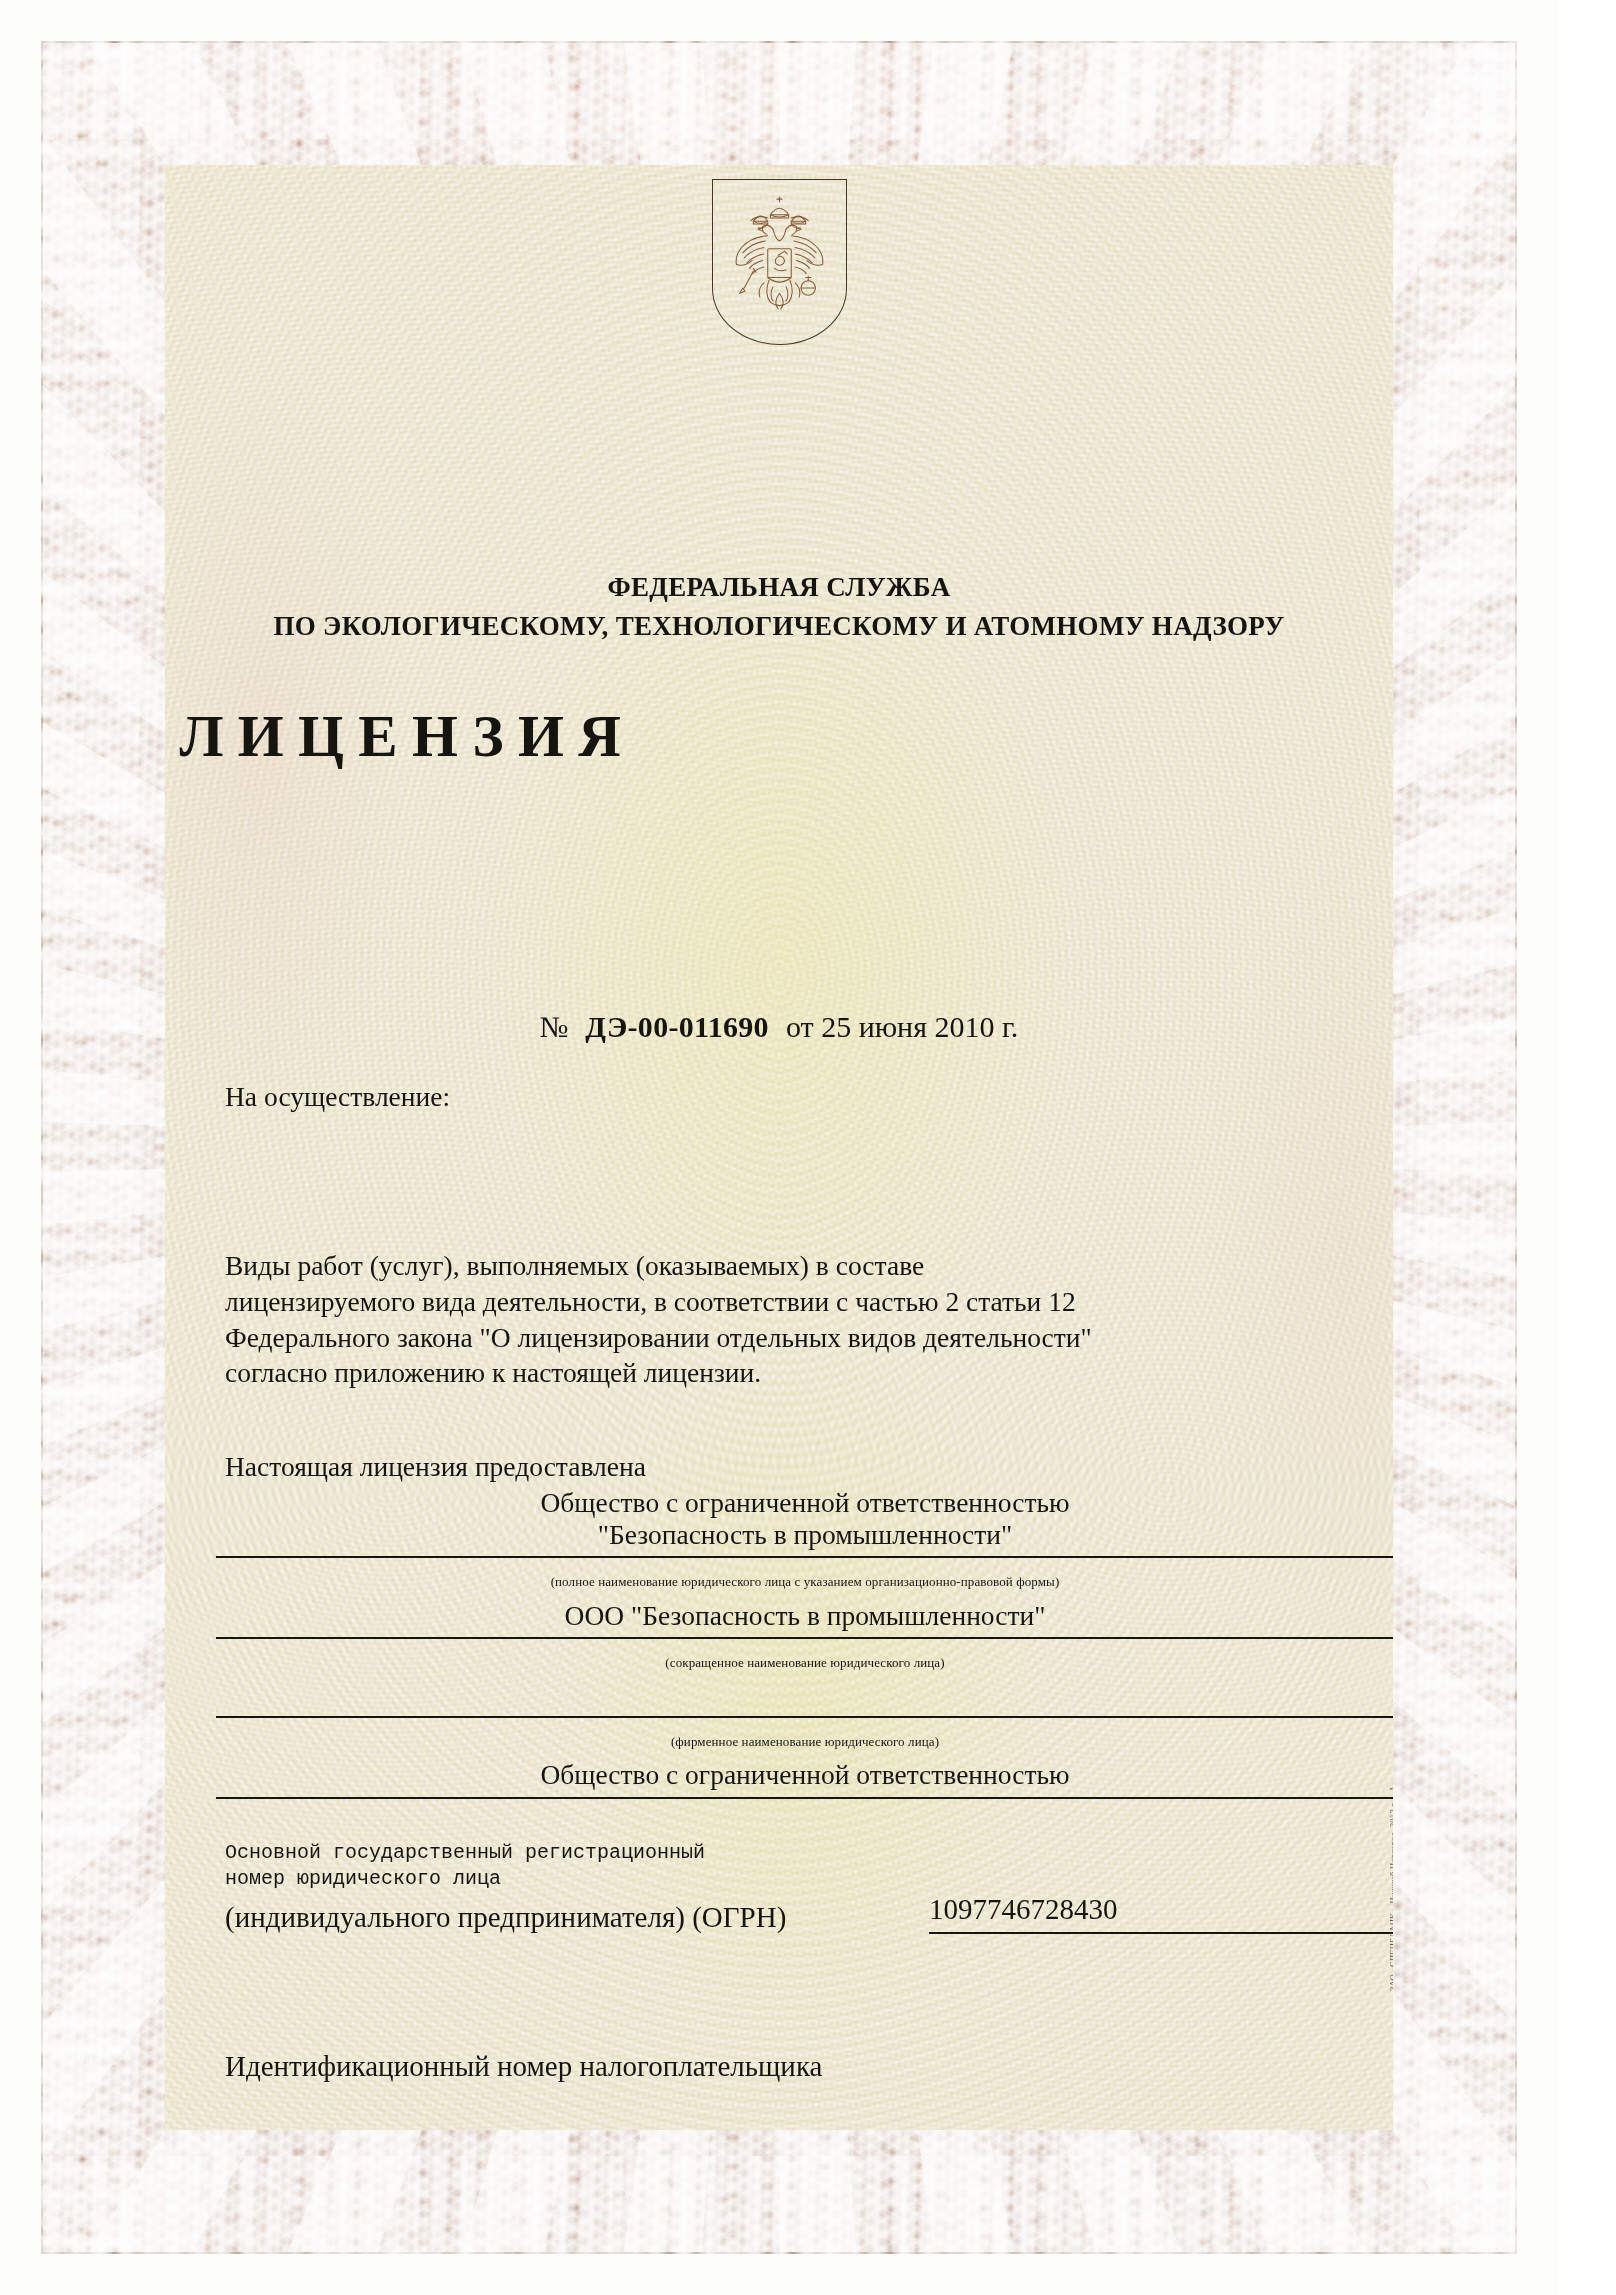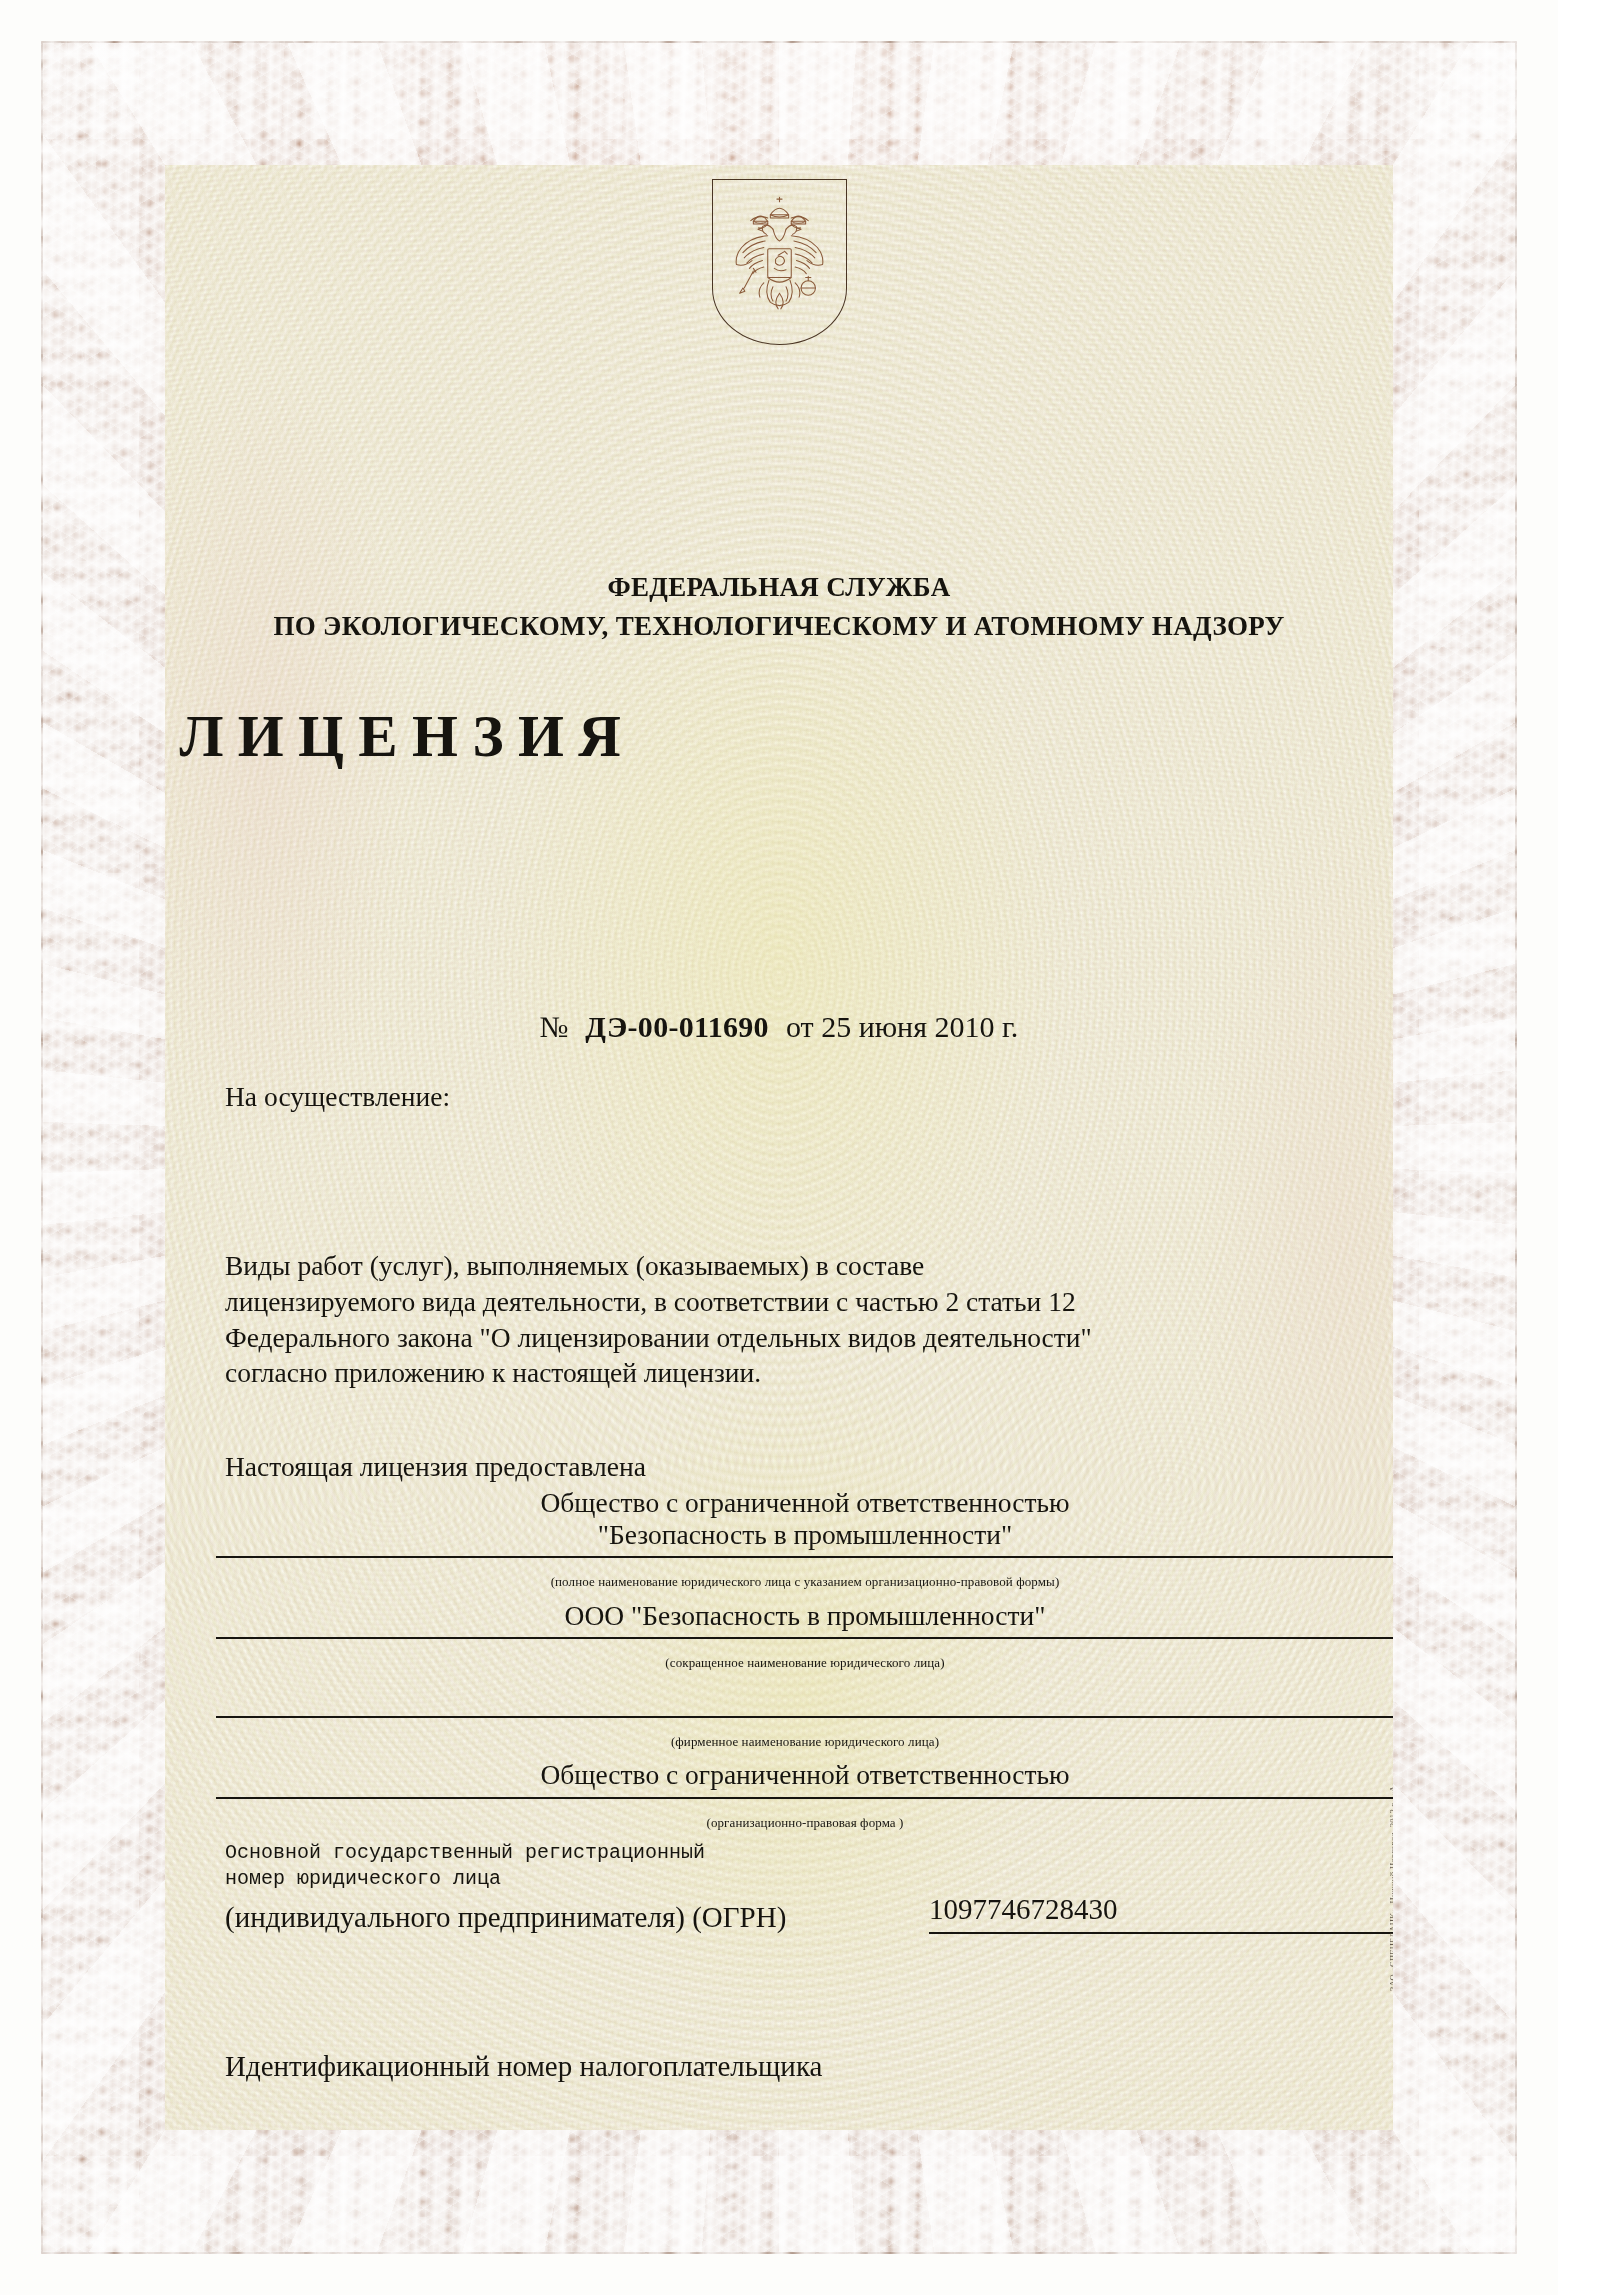"(организационно-правовая форма )" div.caption { html: <div>(организационно-правовая форма )</div> -> none }
